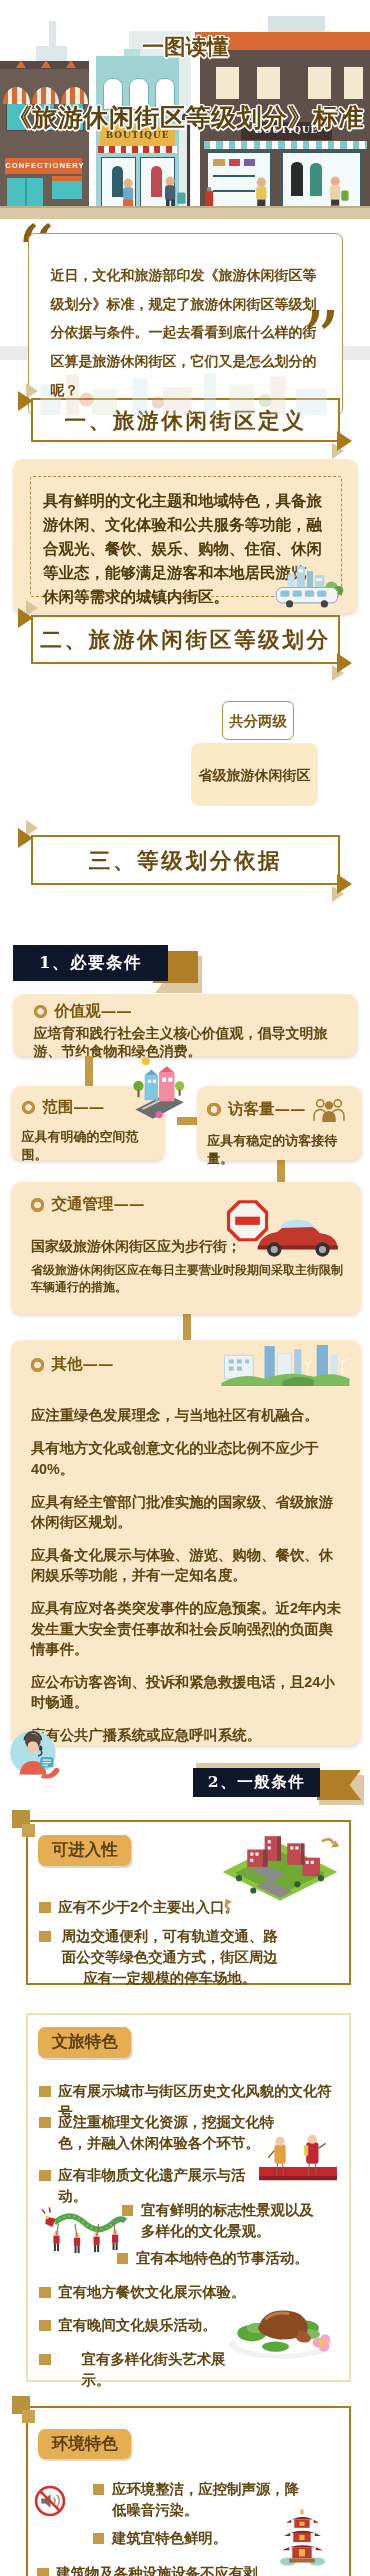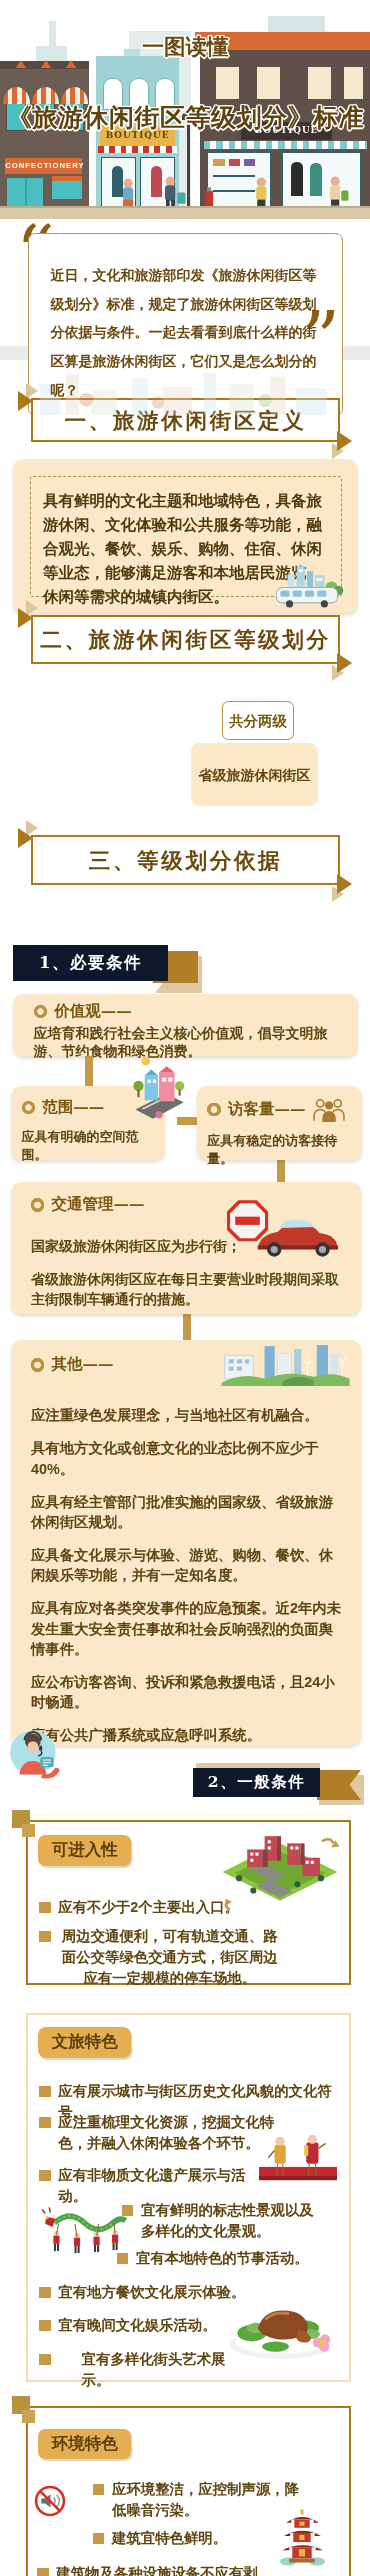"省级旅游休闲街区应在每日主要营业时段期间采取主街限制车辆通行的措施。" div.ctext { font-size: 14px -> 12px; margin-top: 13px -> 5px }
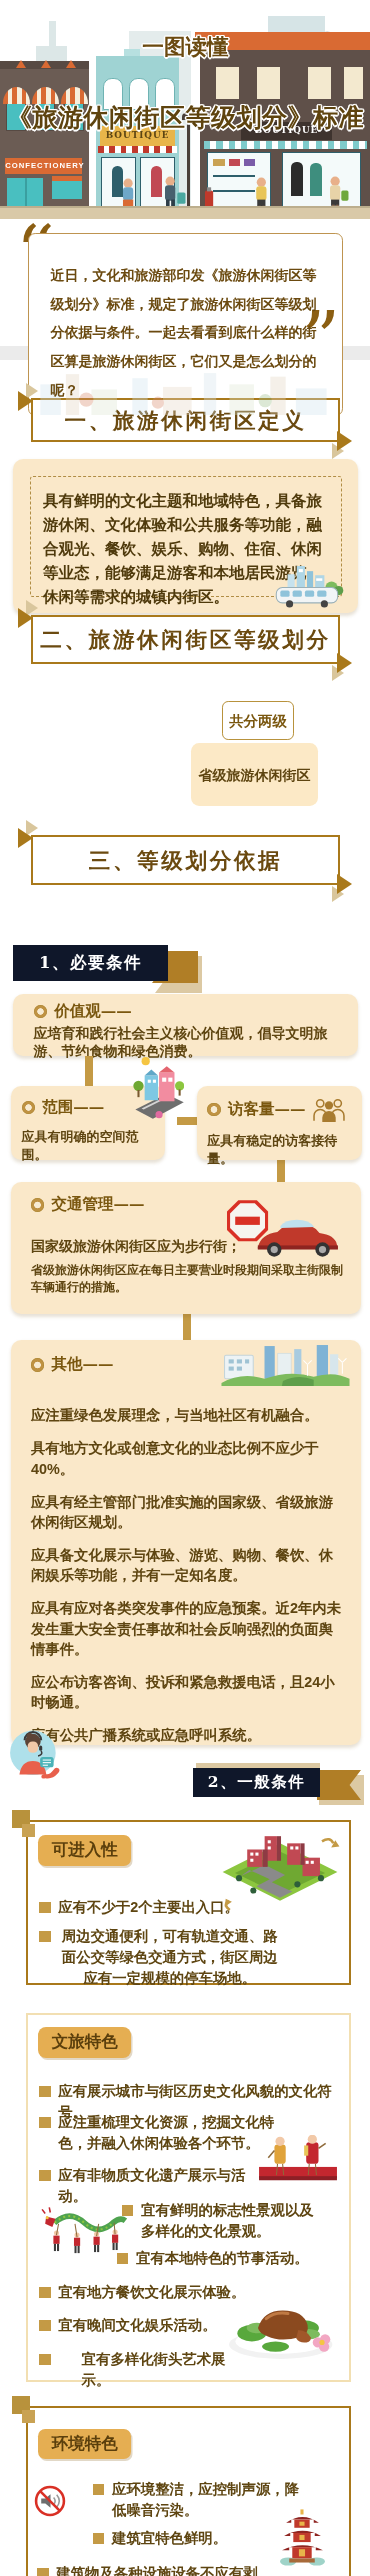"文旅特色" div.pill { border-radius: 8px -> none }
